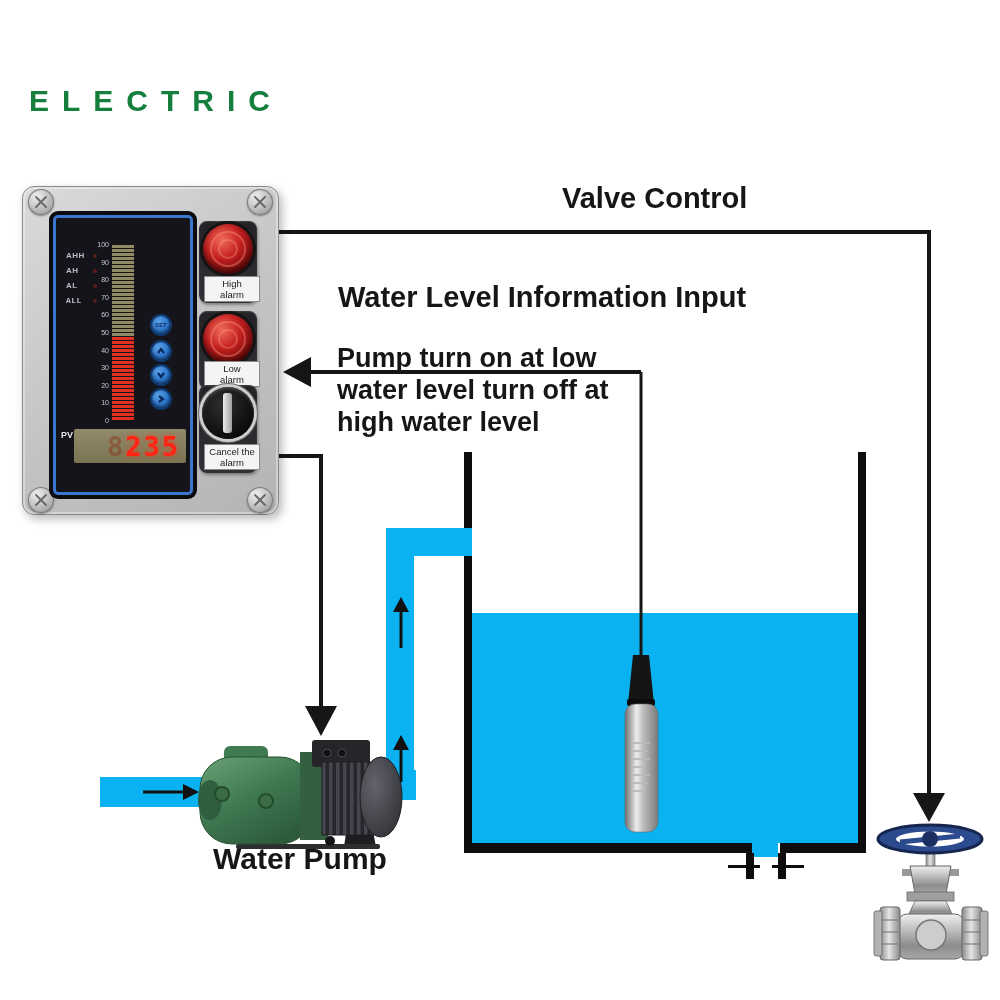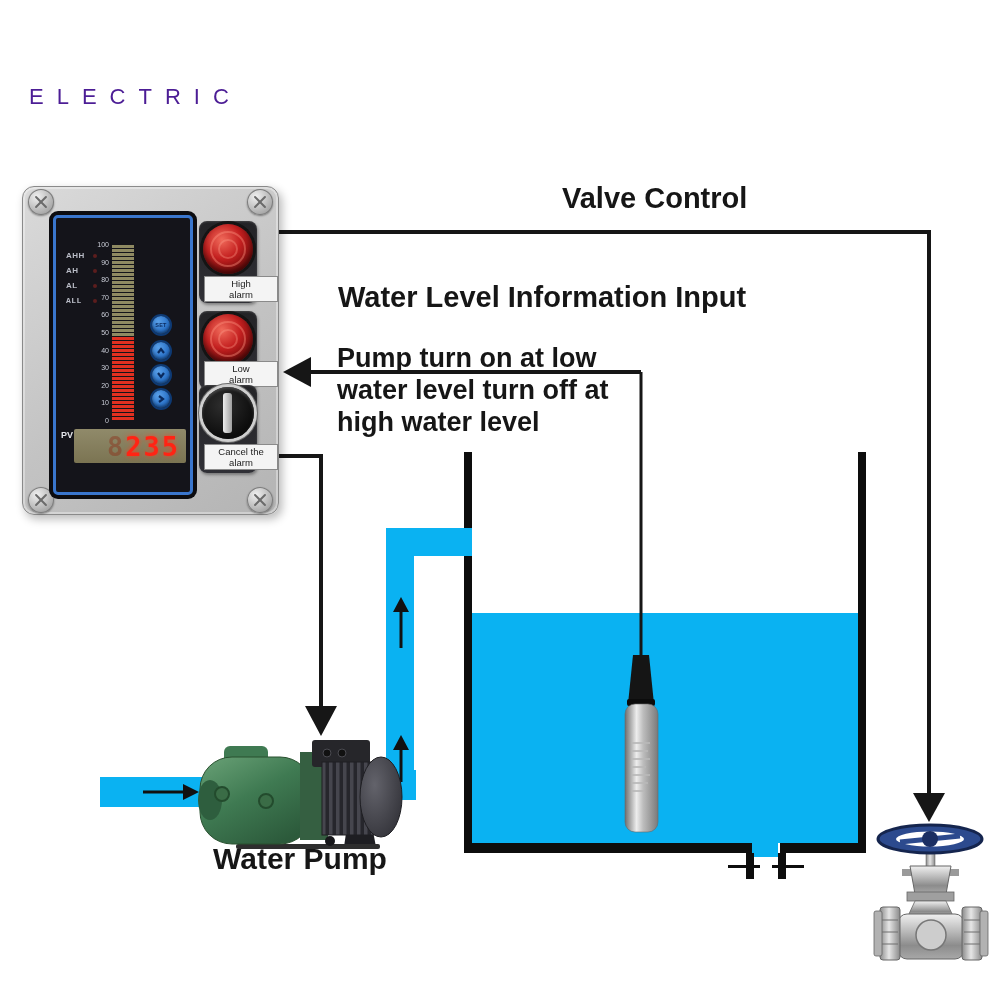"ELECTRIC" .logo-sub { color: #4c1d95 -> #15803d; font-size: 22px -> 30px; font-weight: normal -> bold }
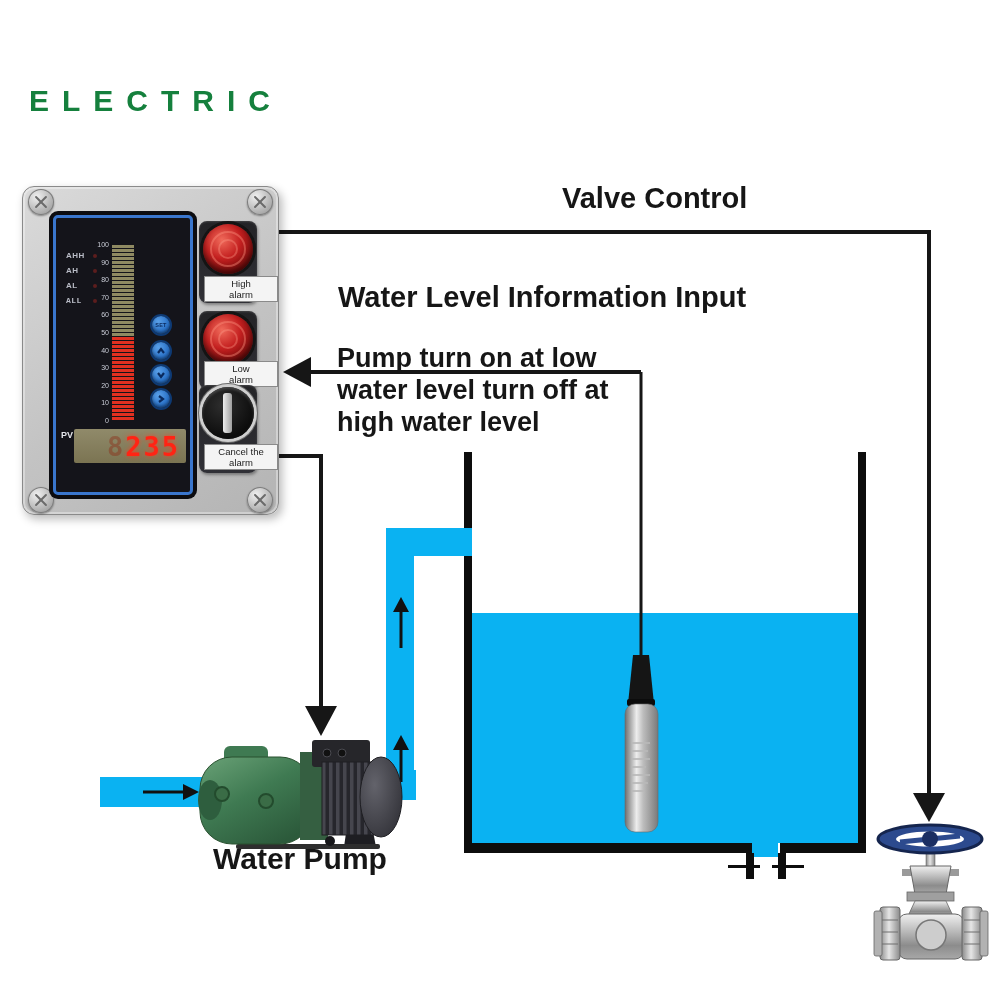"High" .plate { padding: 1px 12px -> 1px 3px }
